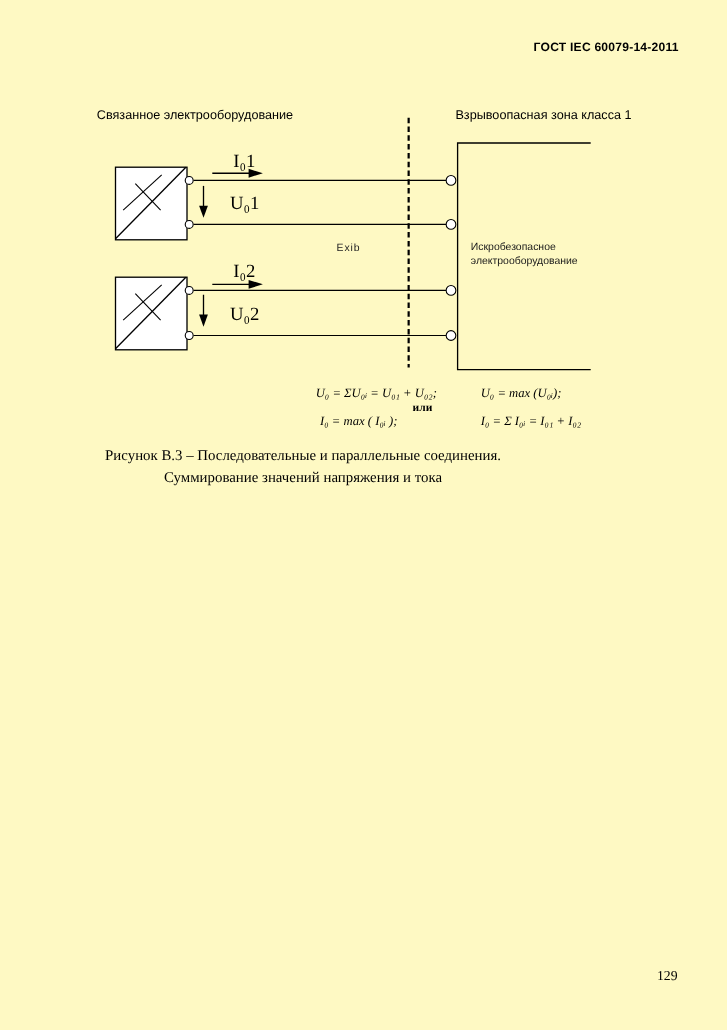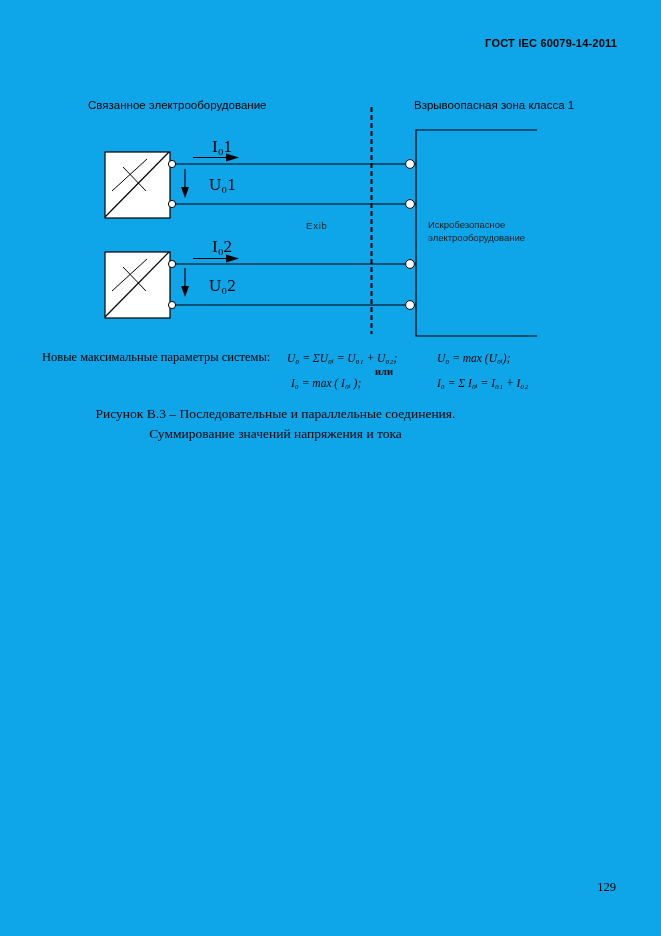"ГОСТ IEC 60079-14-2011" .page { background: #0ea5e9 -> #fef9c3 }
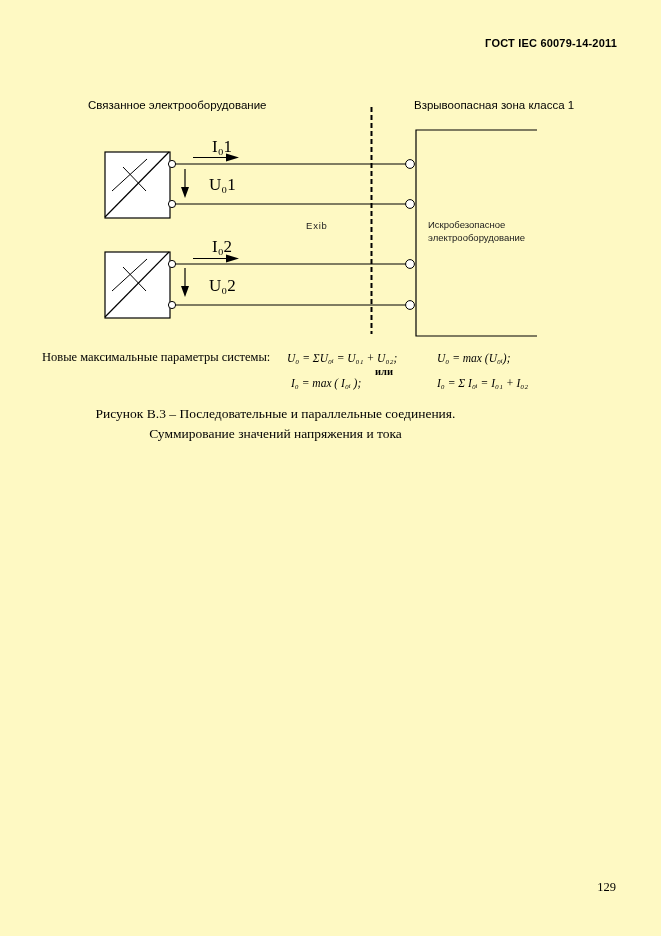"Новые максимальные параметры системы:" div.abs { html: <div>Новые максимальные параметры системы:</div> -> none }
